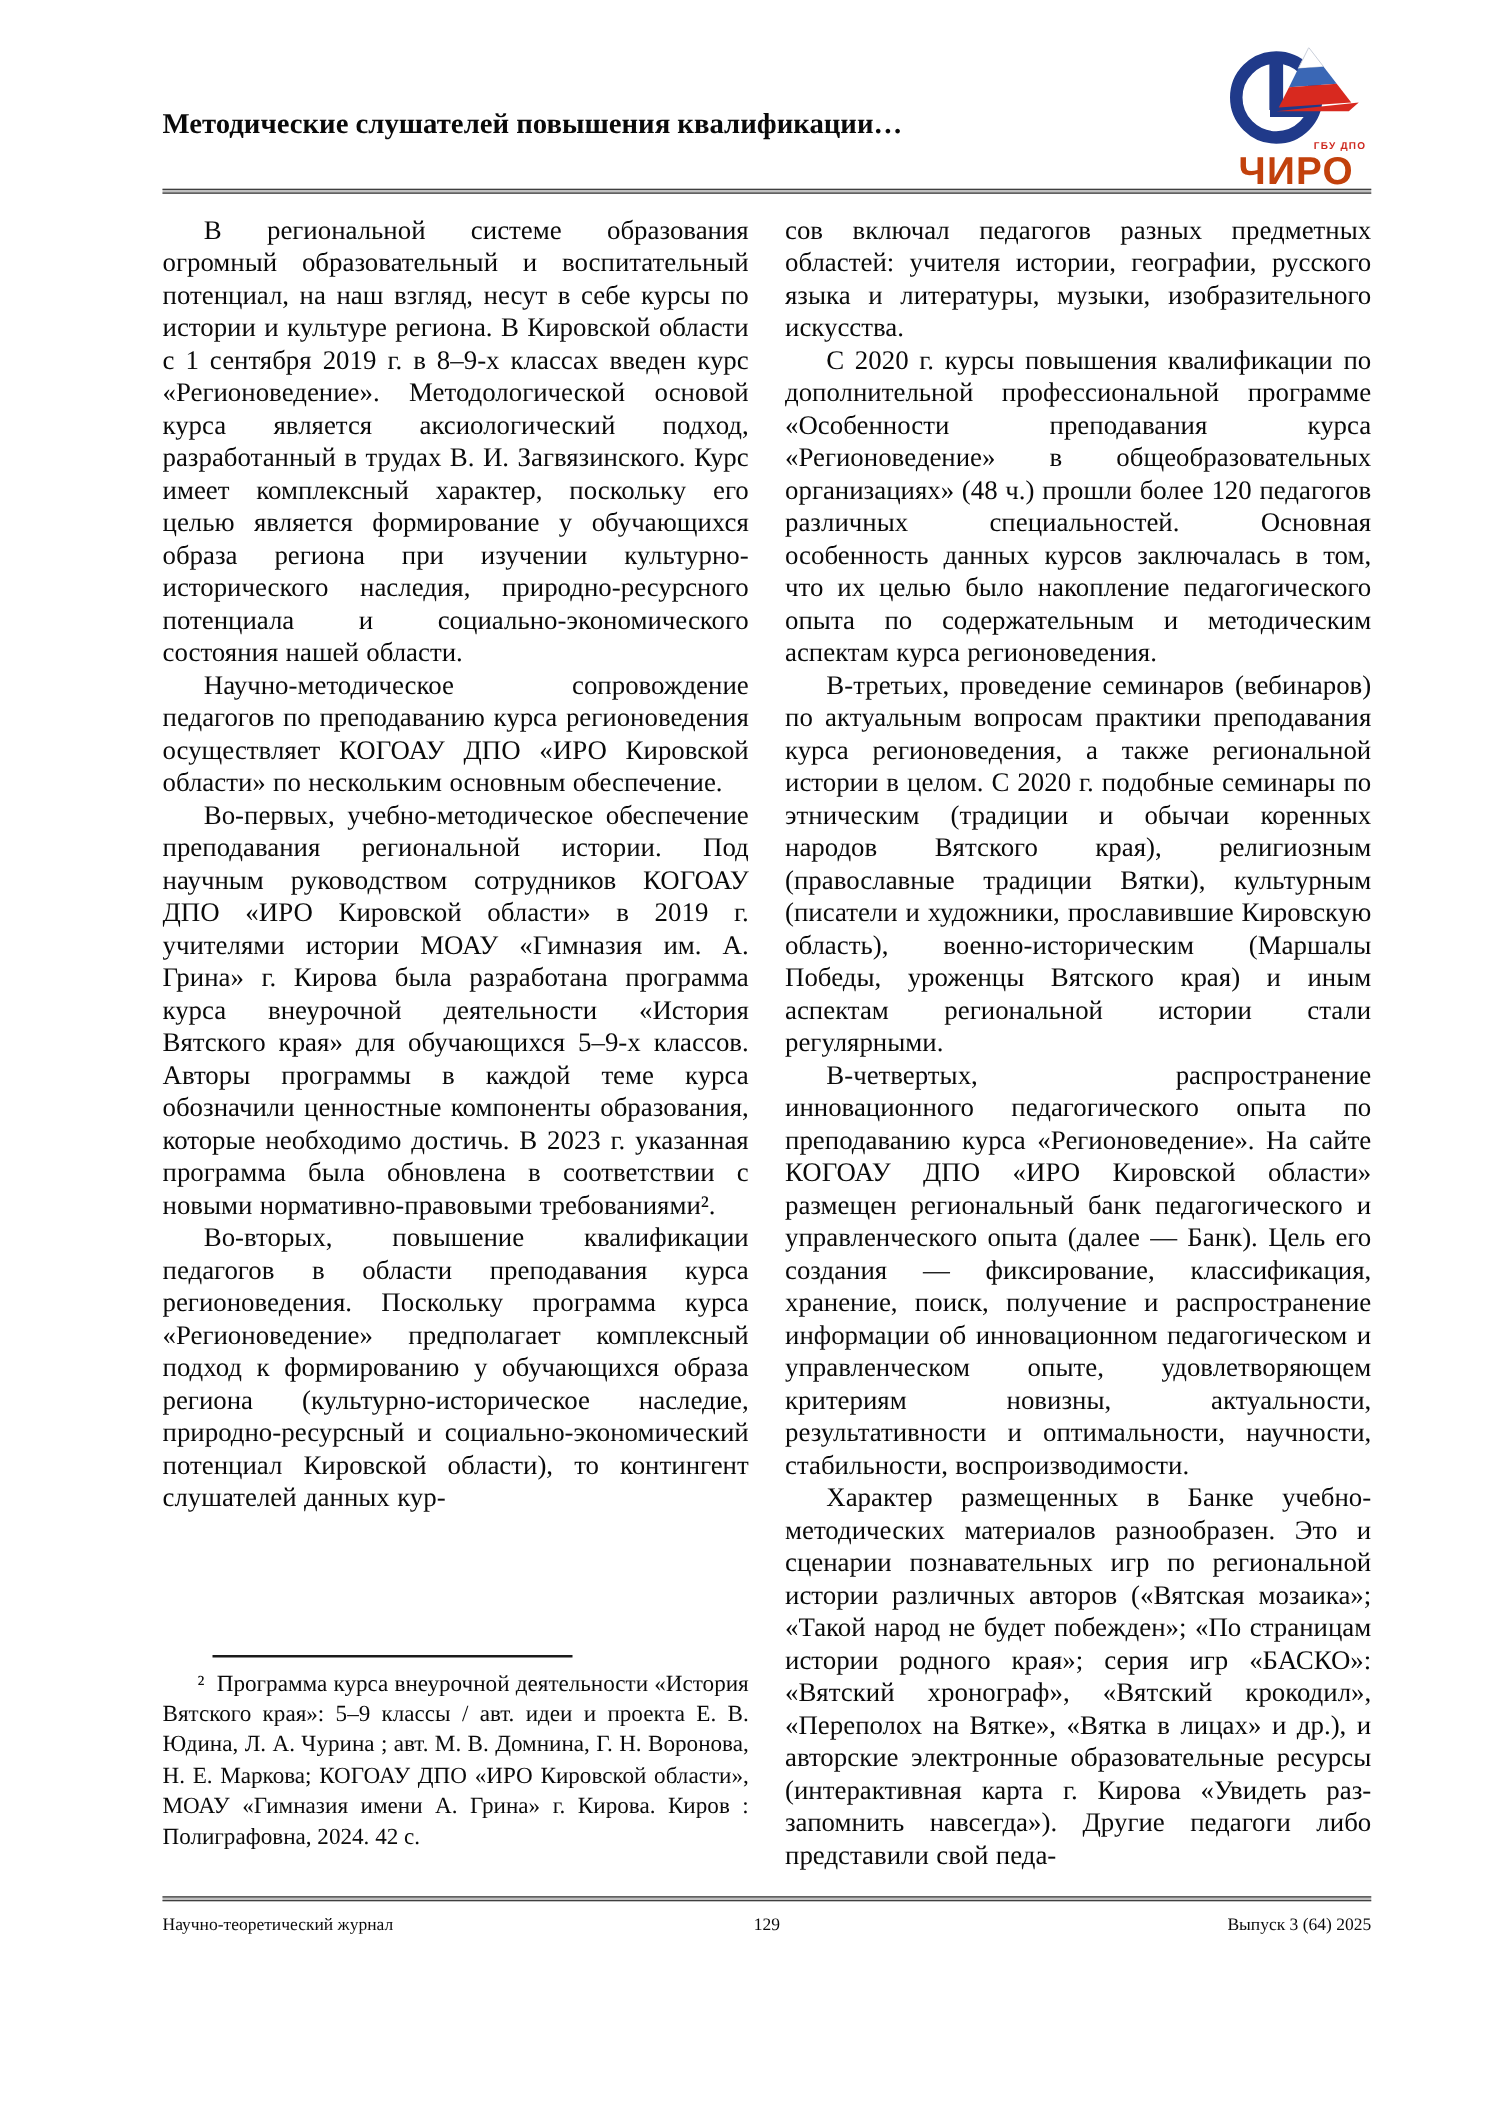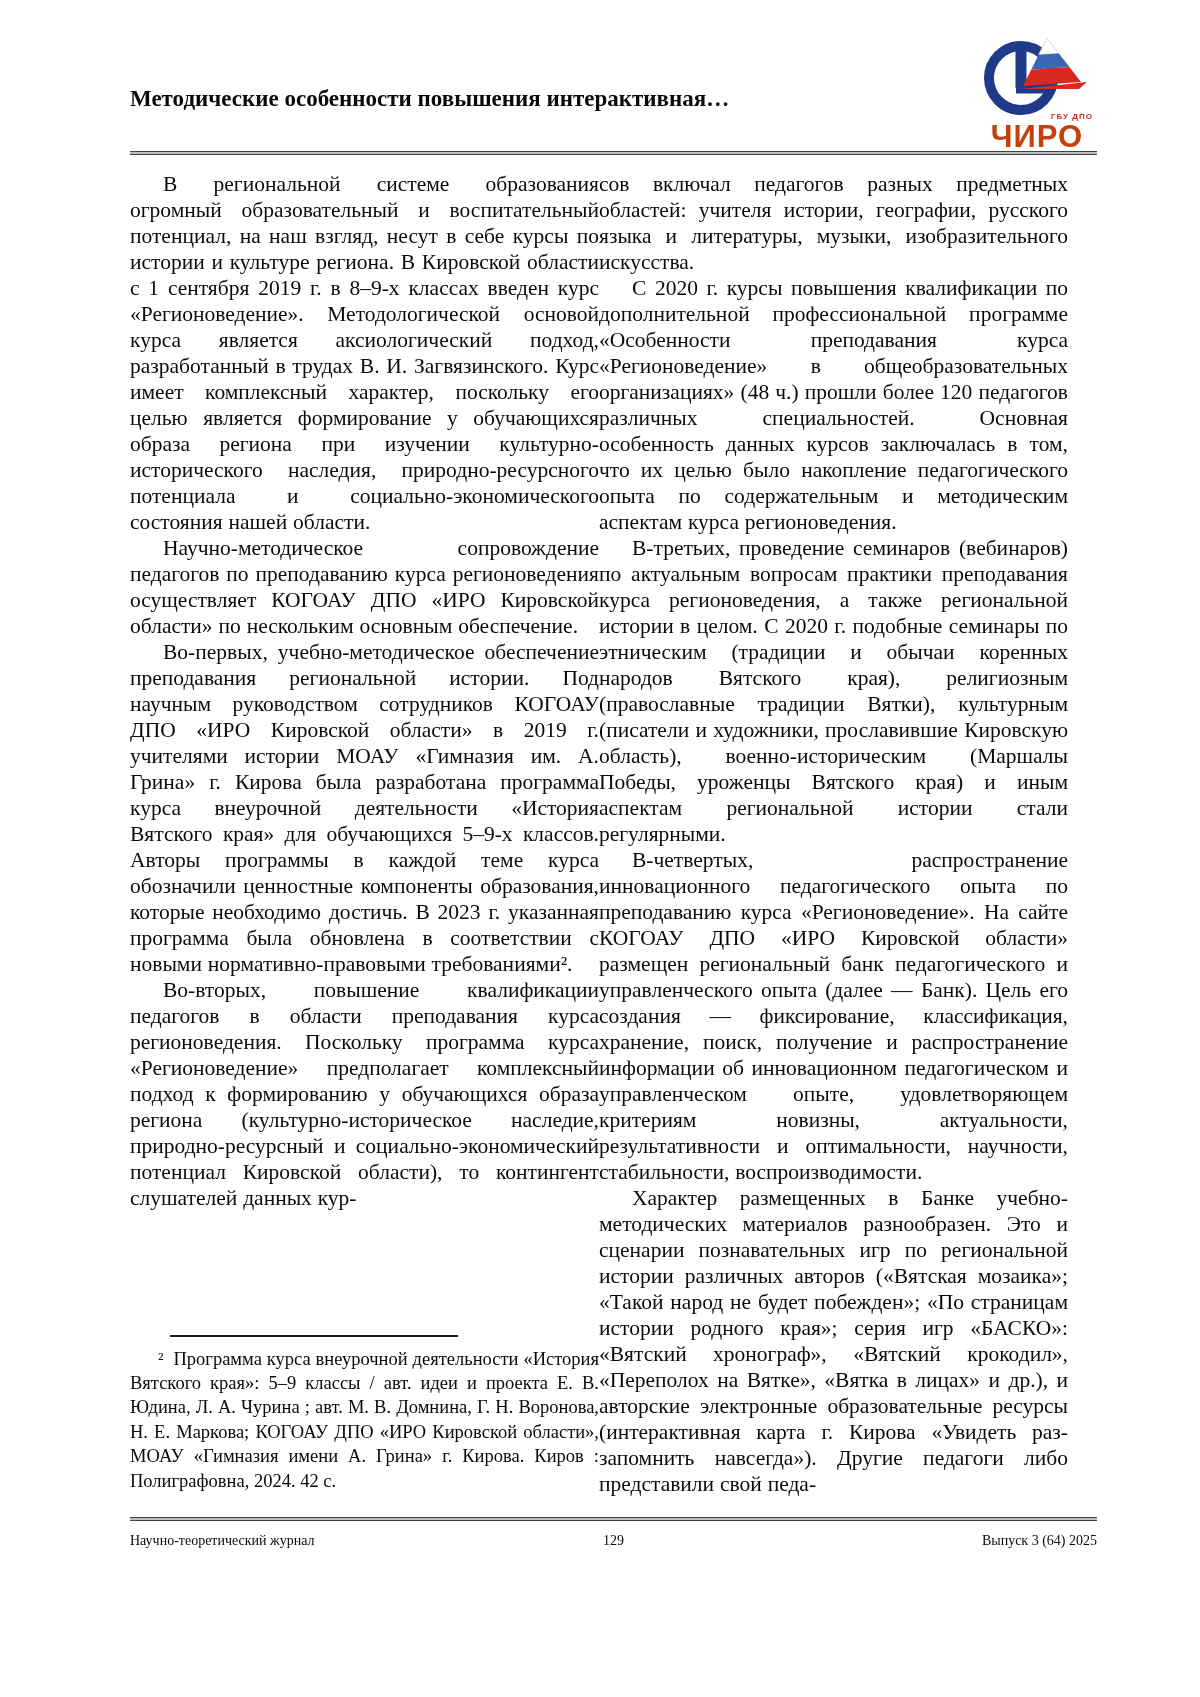"Методические особенности повышения" div.running-title { text: особенности повышения интерактивная -> слушателей повышения квалификации }
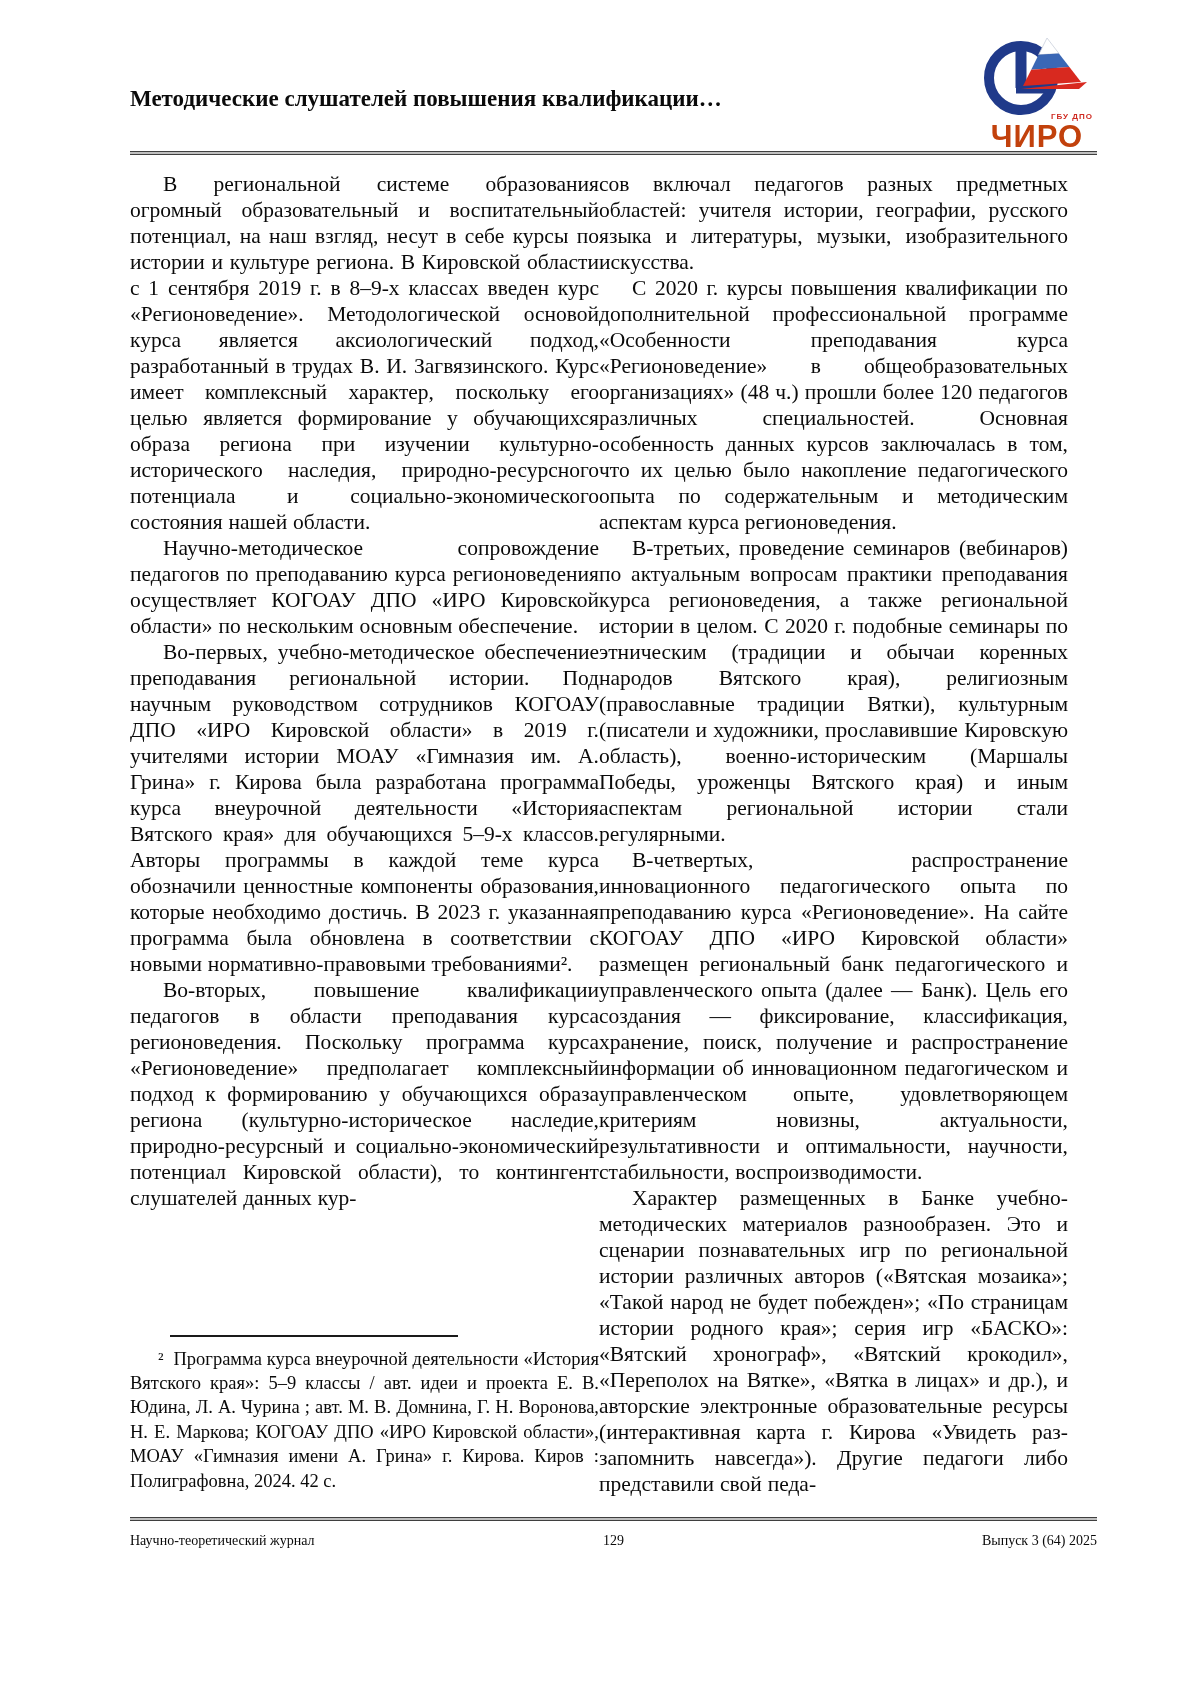"В региональной системе образования" main { gap: none -> 29px }
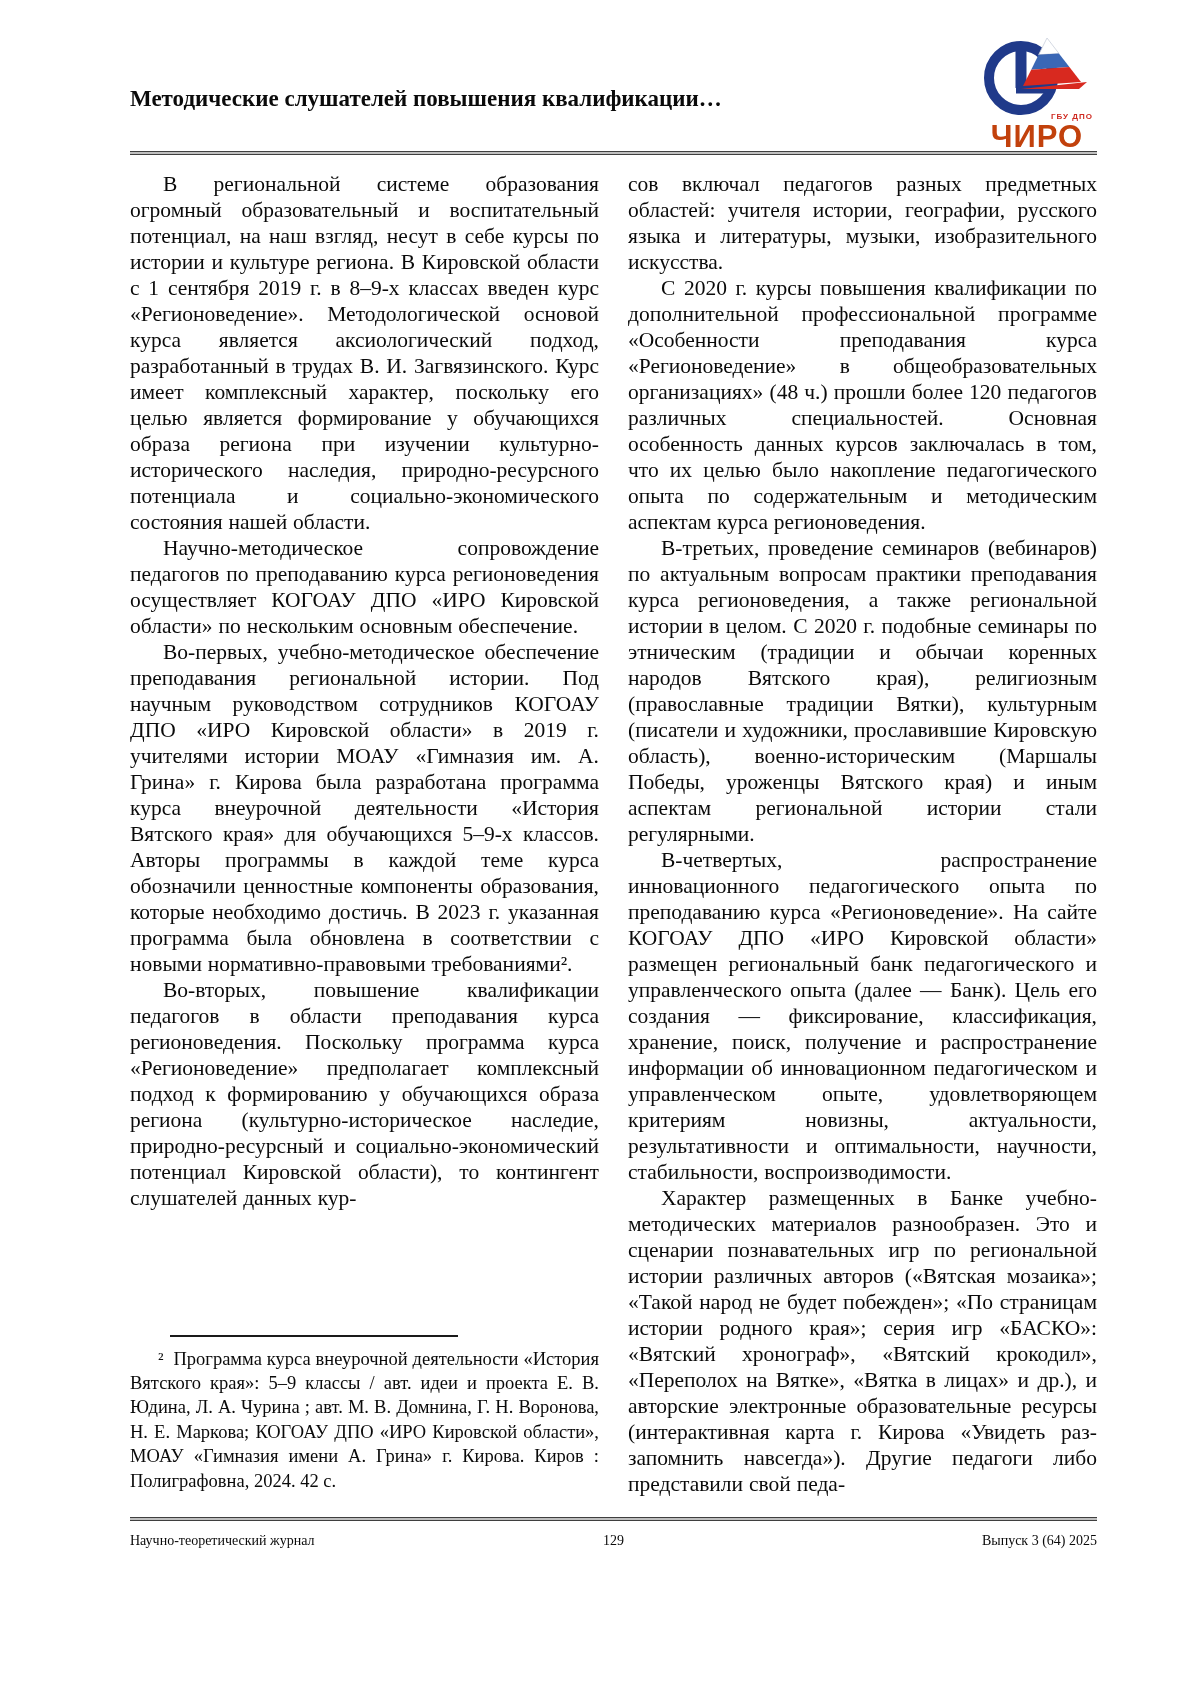"² Программа курса внеурочной" .footnote { padding-bottom: 24px -> 35px }
